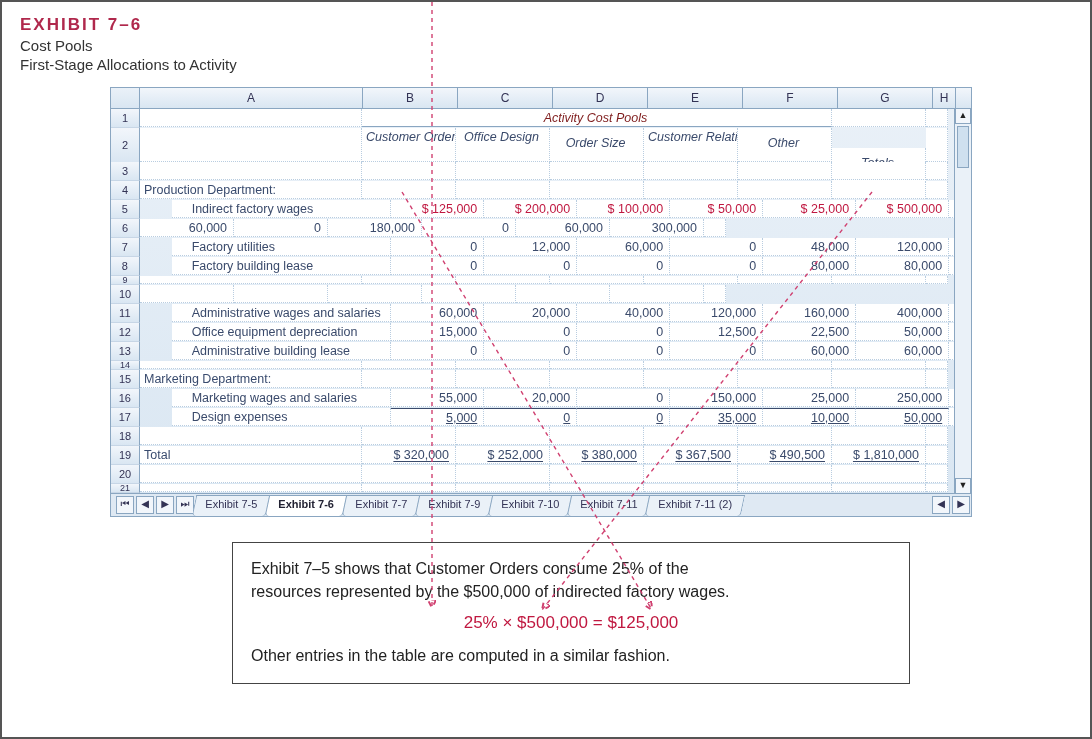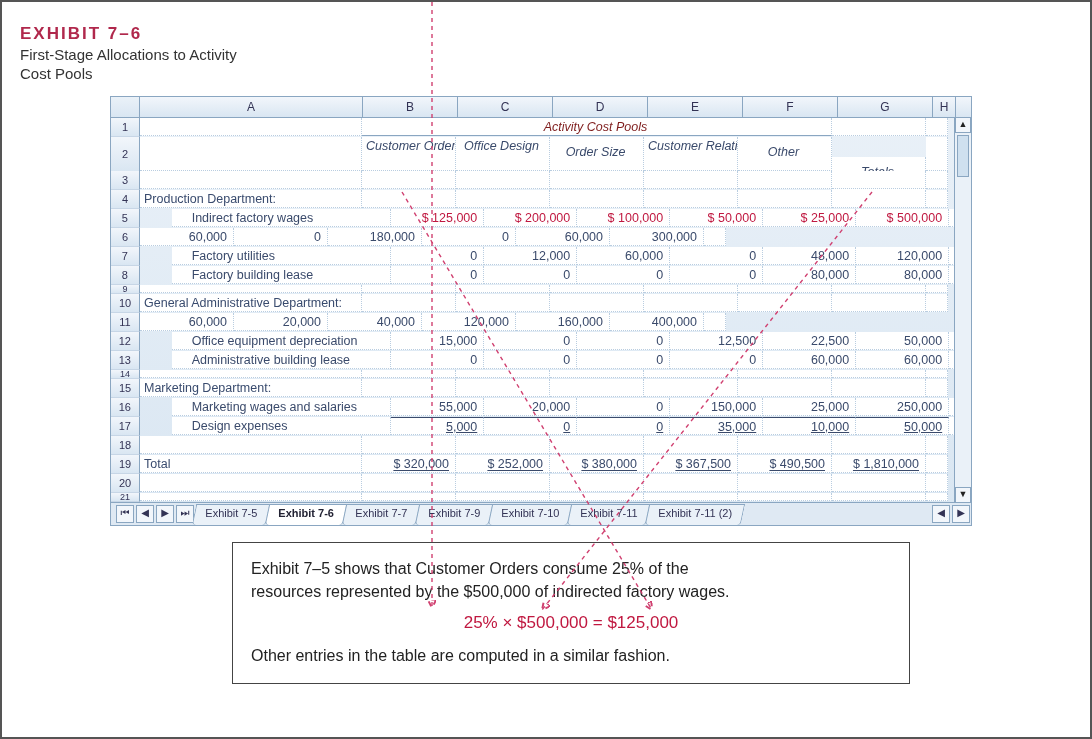"EXHIBIT 7–6" .page { padding: 22px 18px -> 13px 18px }
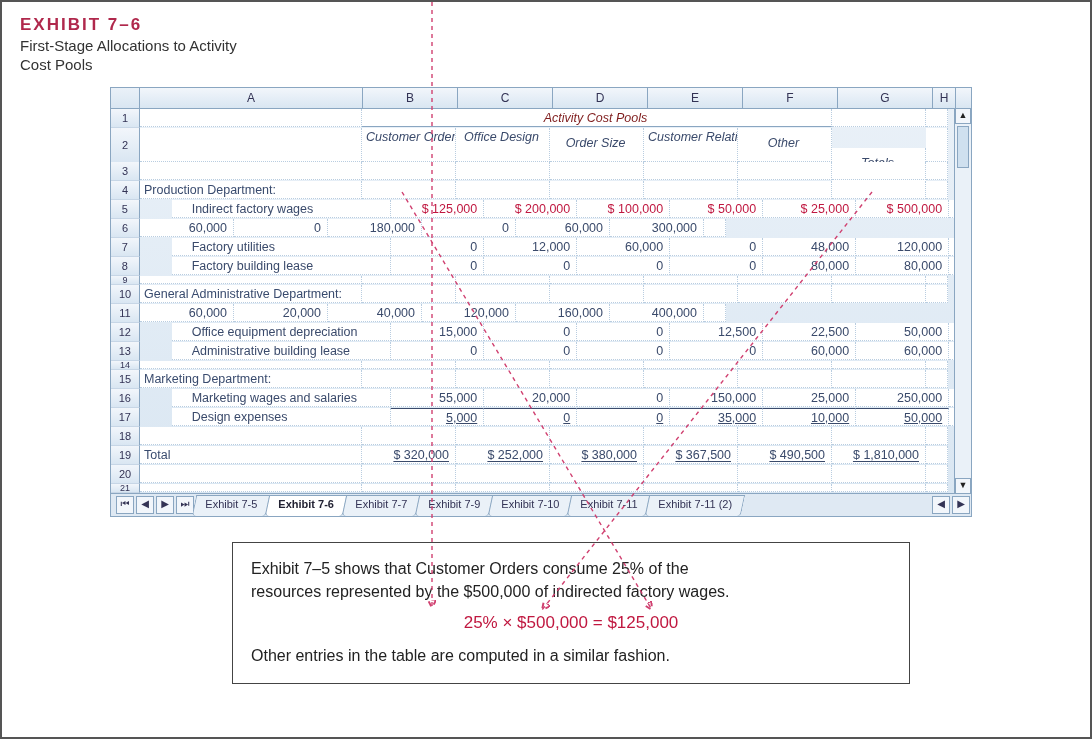"First-Stage Allocations to Activity" div.exhibit-title { order: before "Cost Pools" -> after "Cost Pools" }
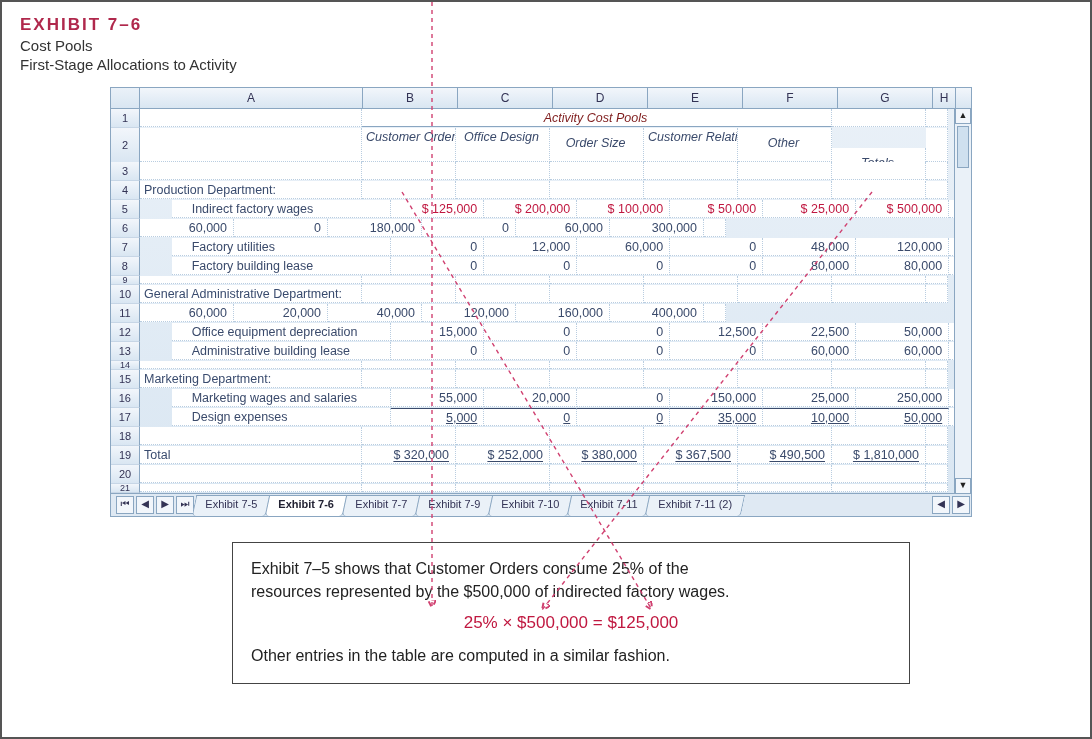"General Administrative Department:" div.cell { html: <div>General Administrative Department:</div> -> none }
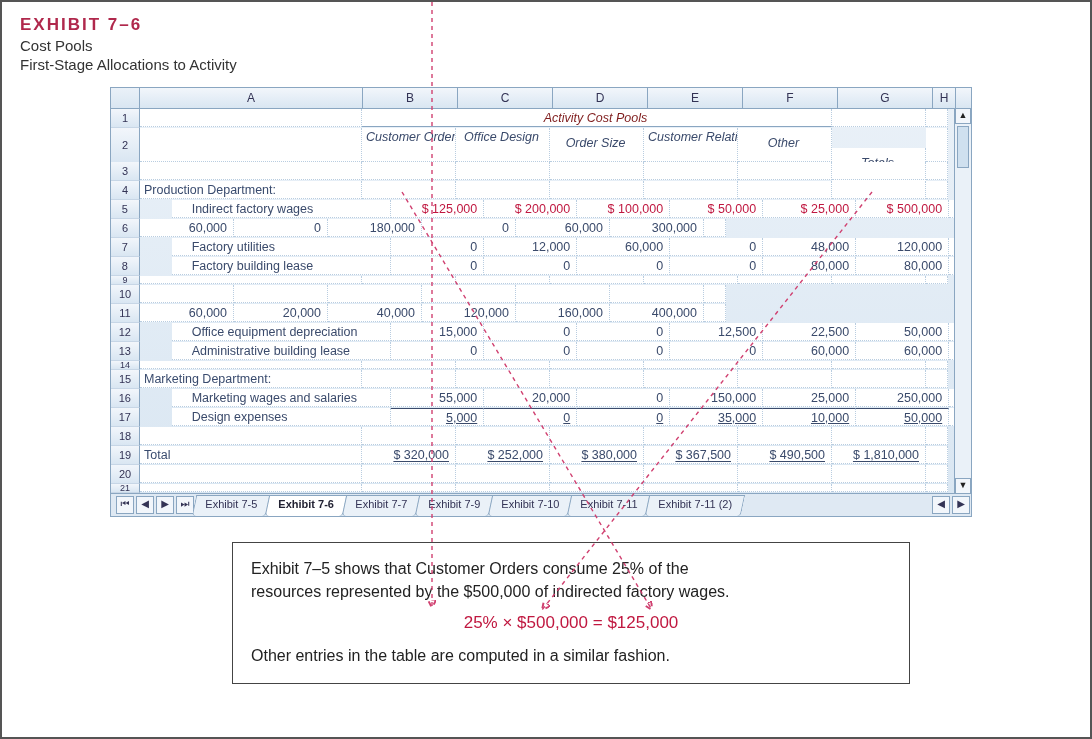"Administrative wages and salaries" div.cell { html: none -> <div>Administrative wages and salaries</div> }
